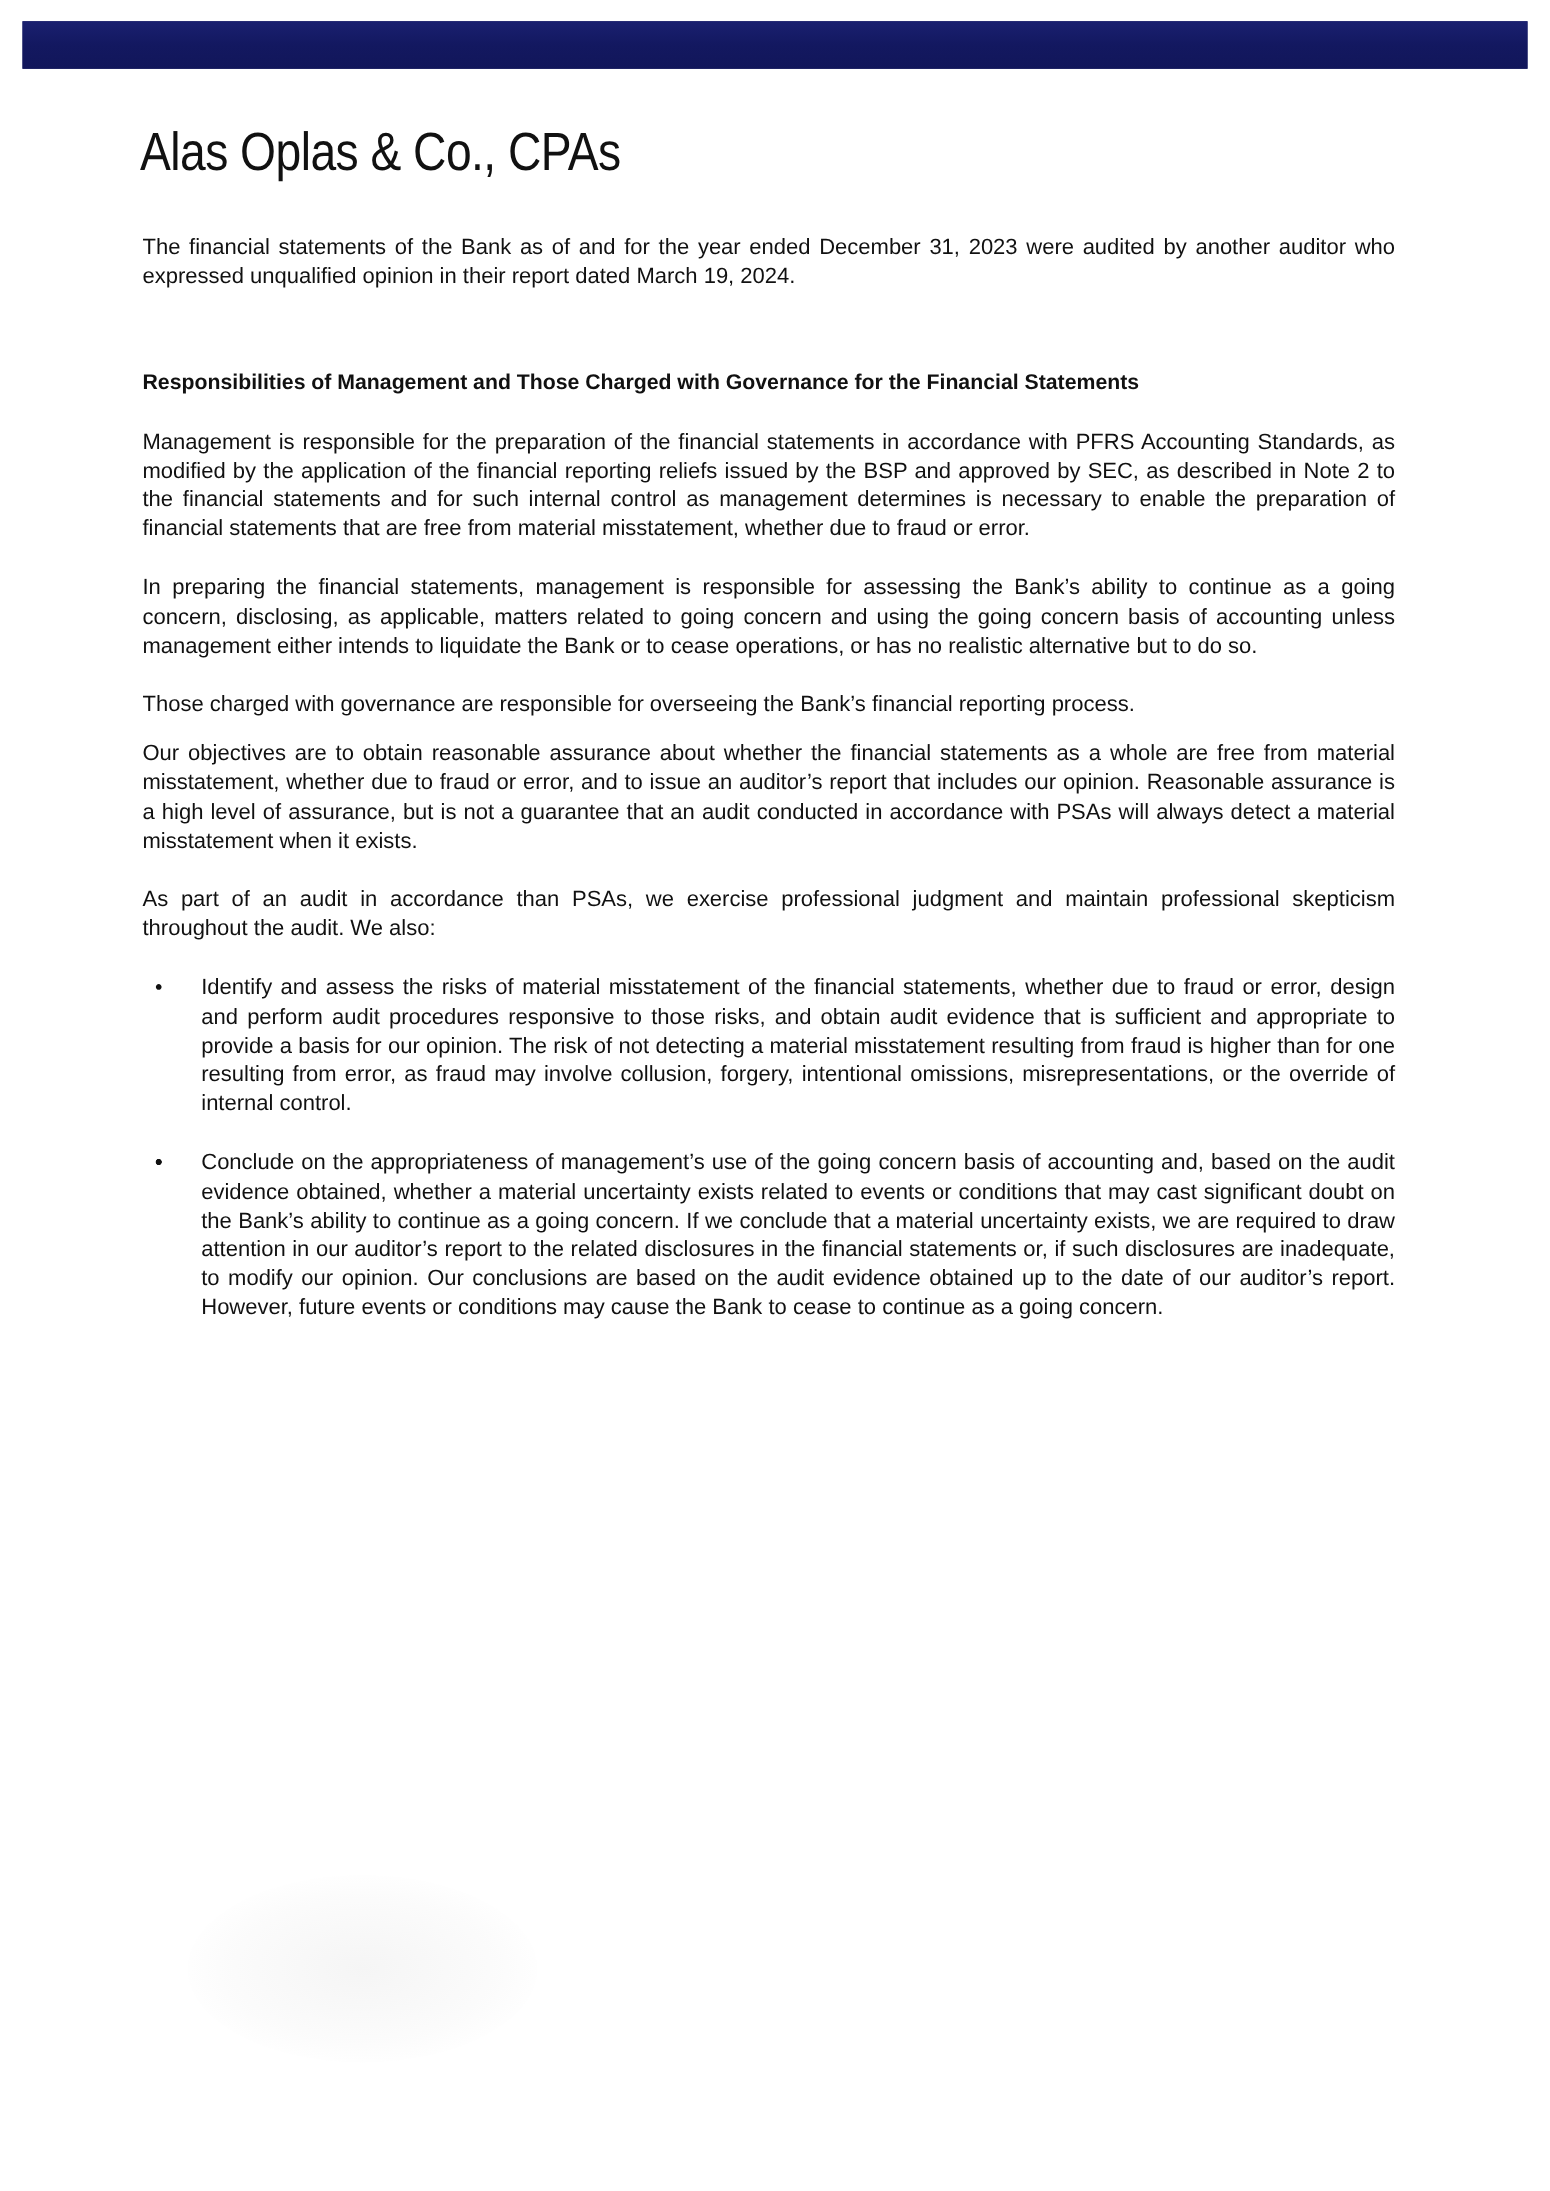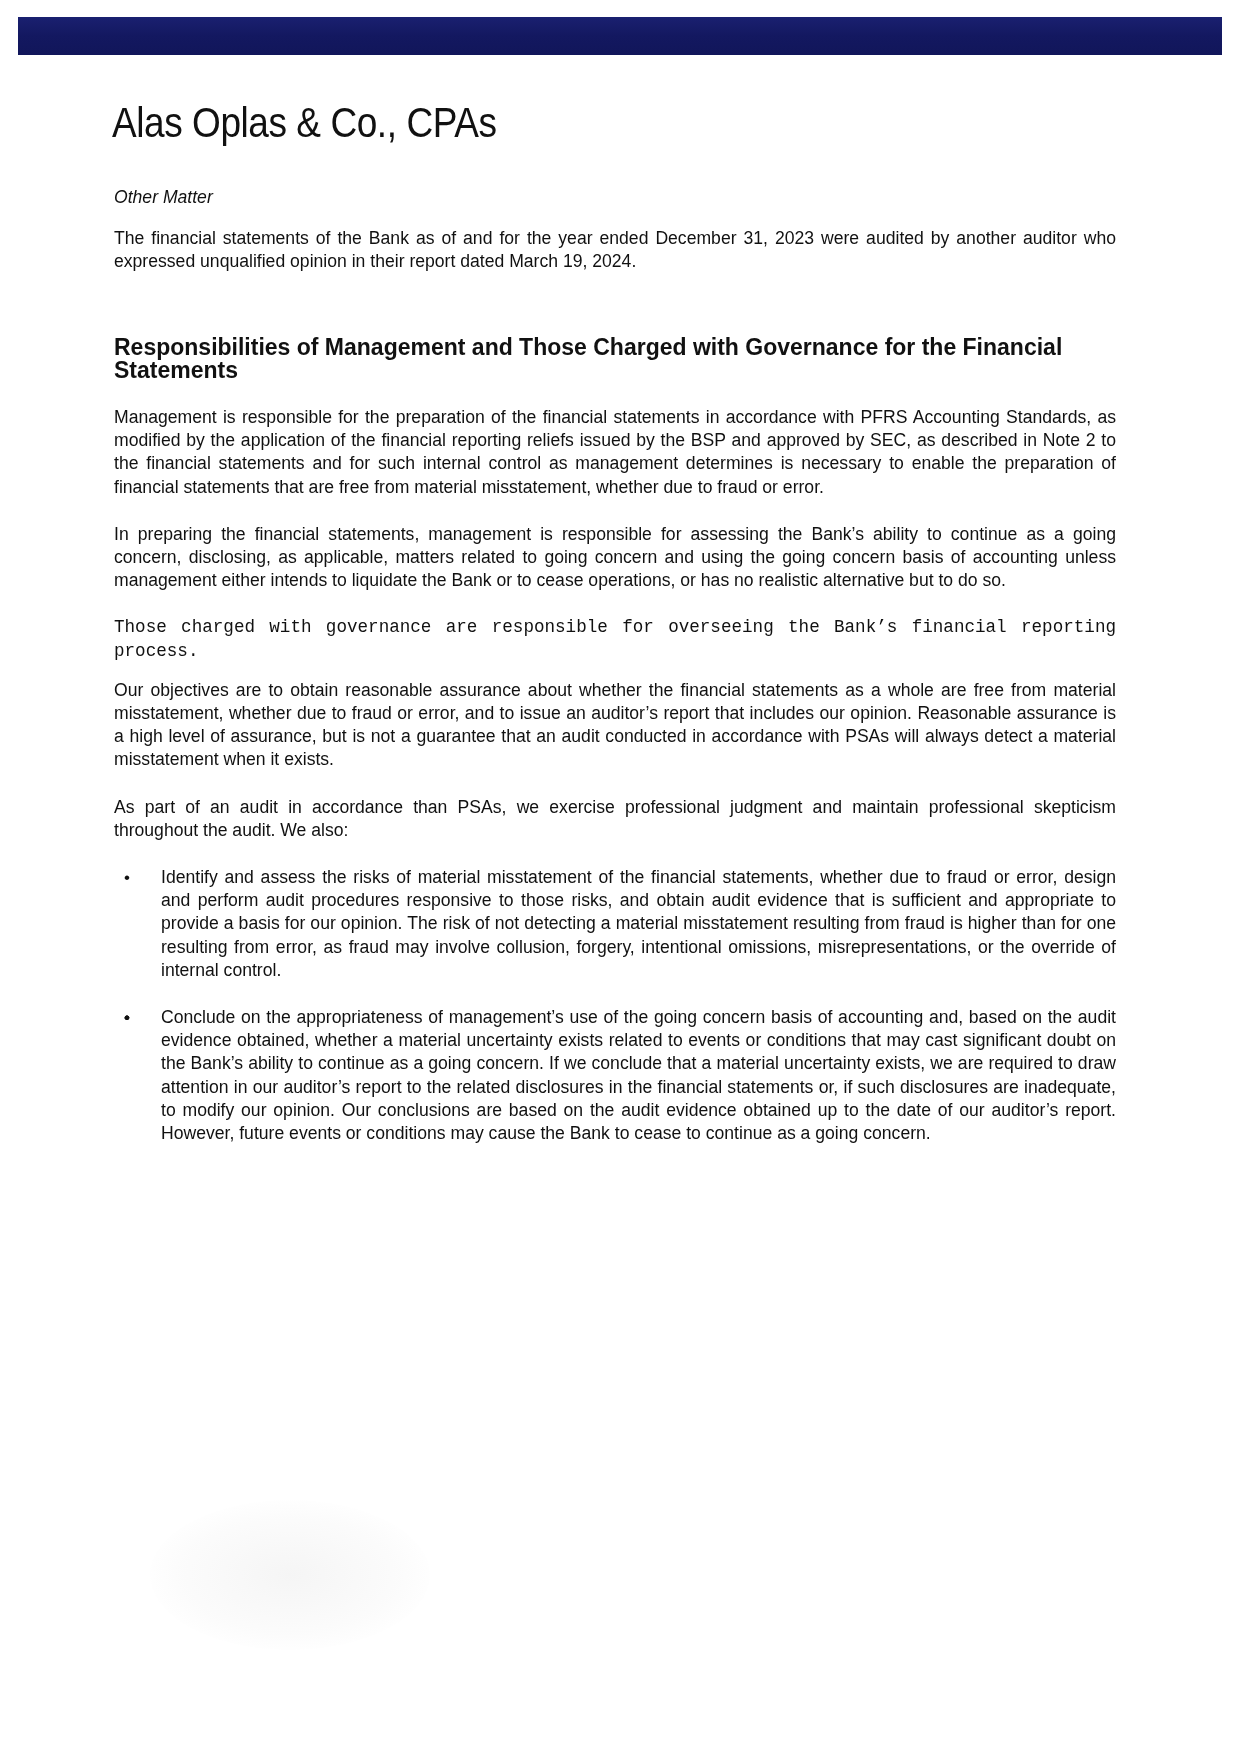"Other Matter" div.subhead-italic { html: <div>Other Matter</div> -> none }
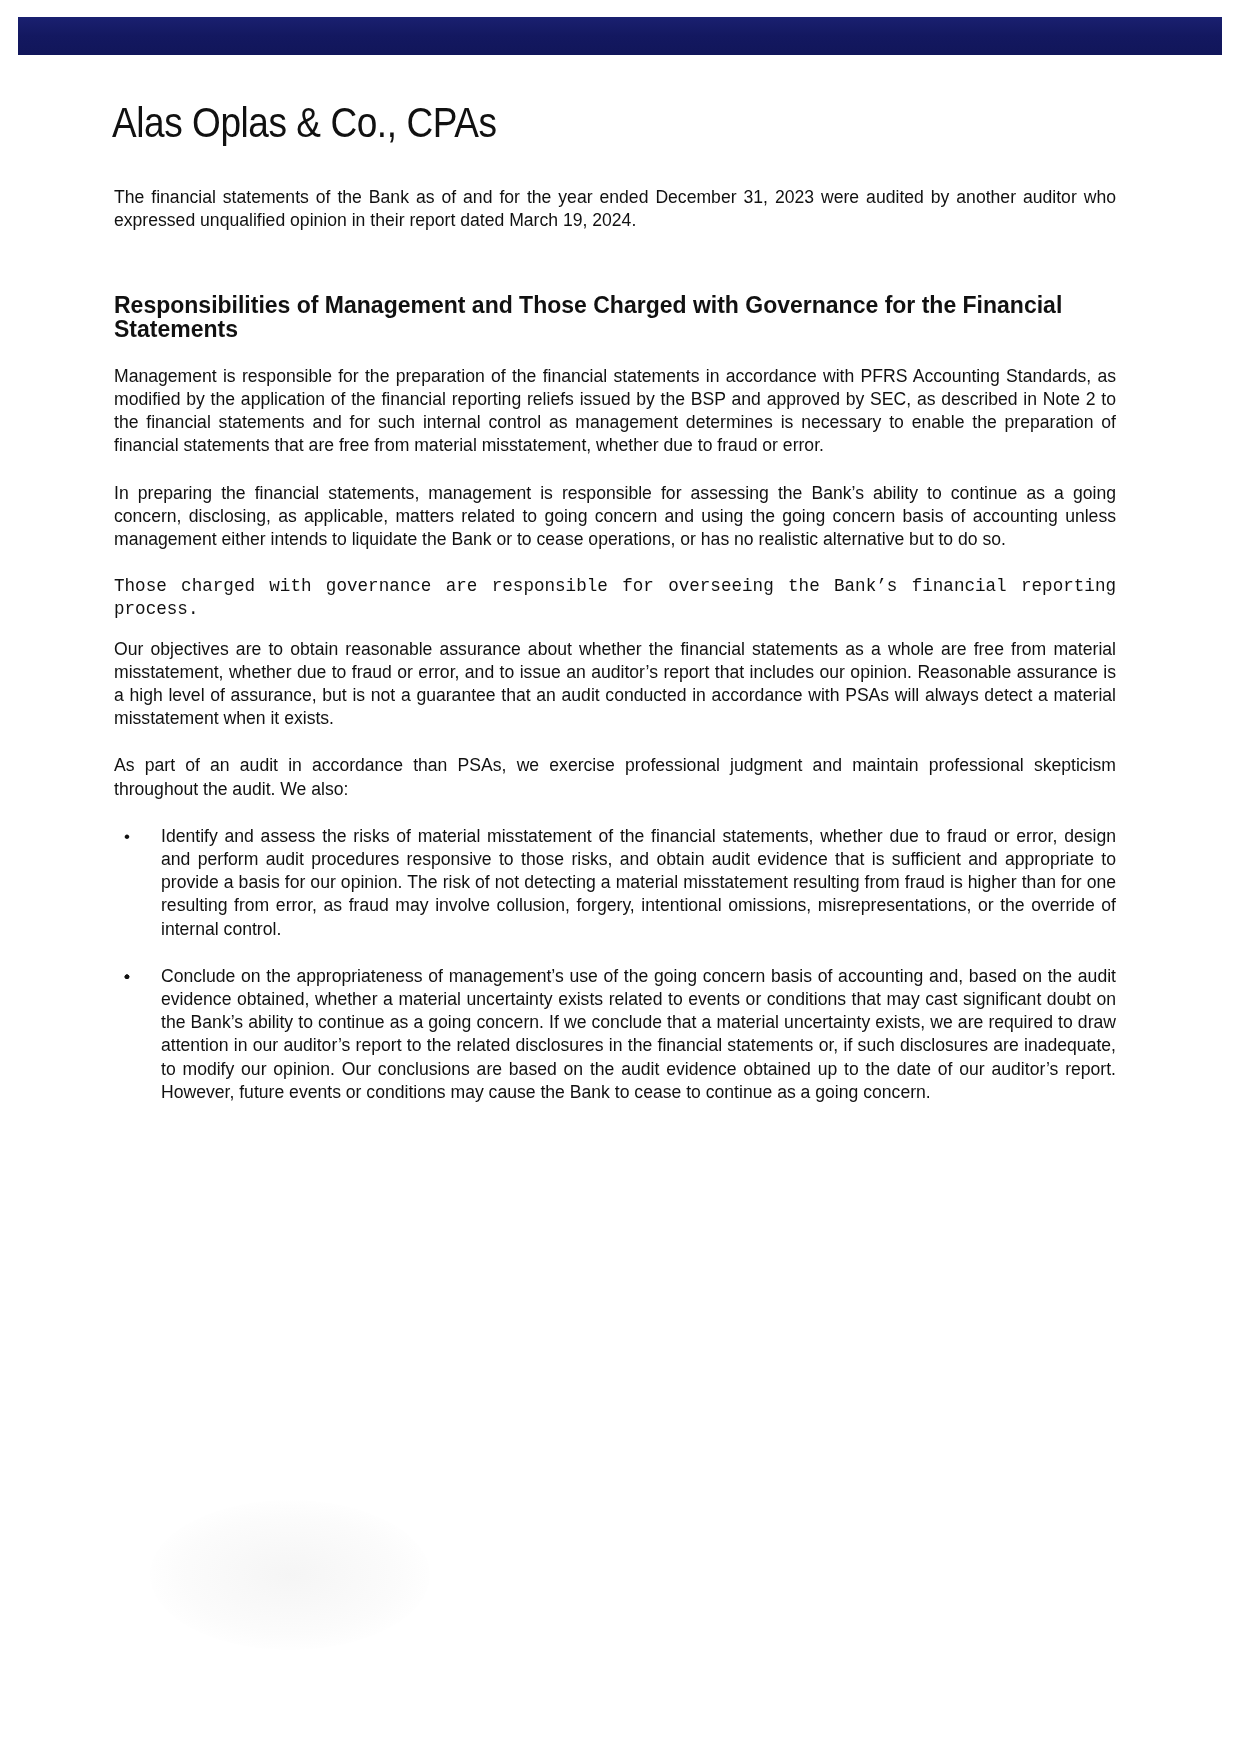"Responsibilities of Management and Those" .heading { font-size: 23px -> 17px }
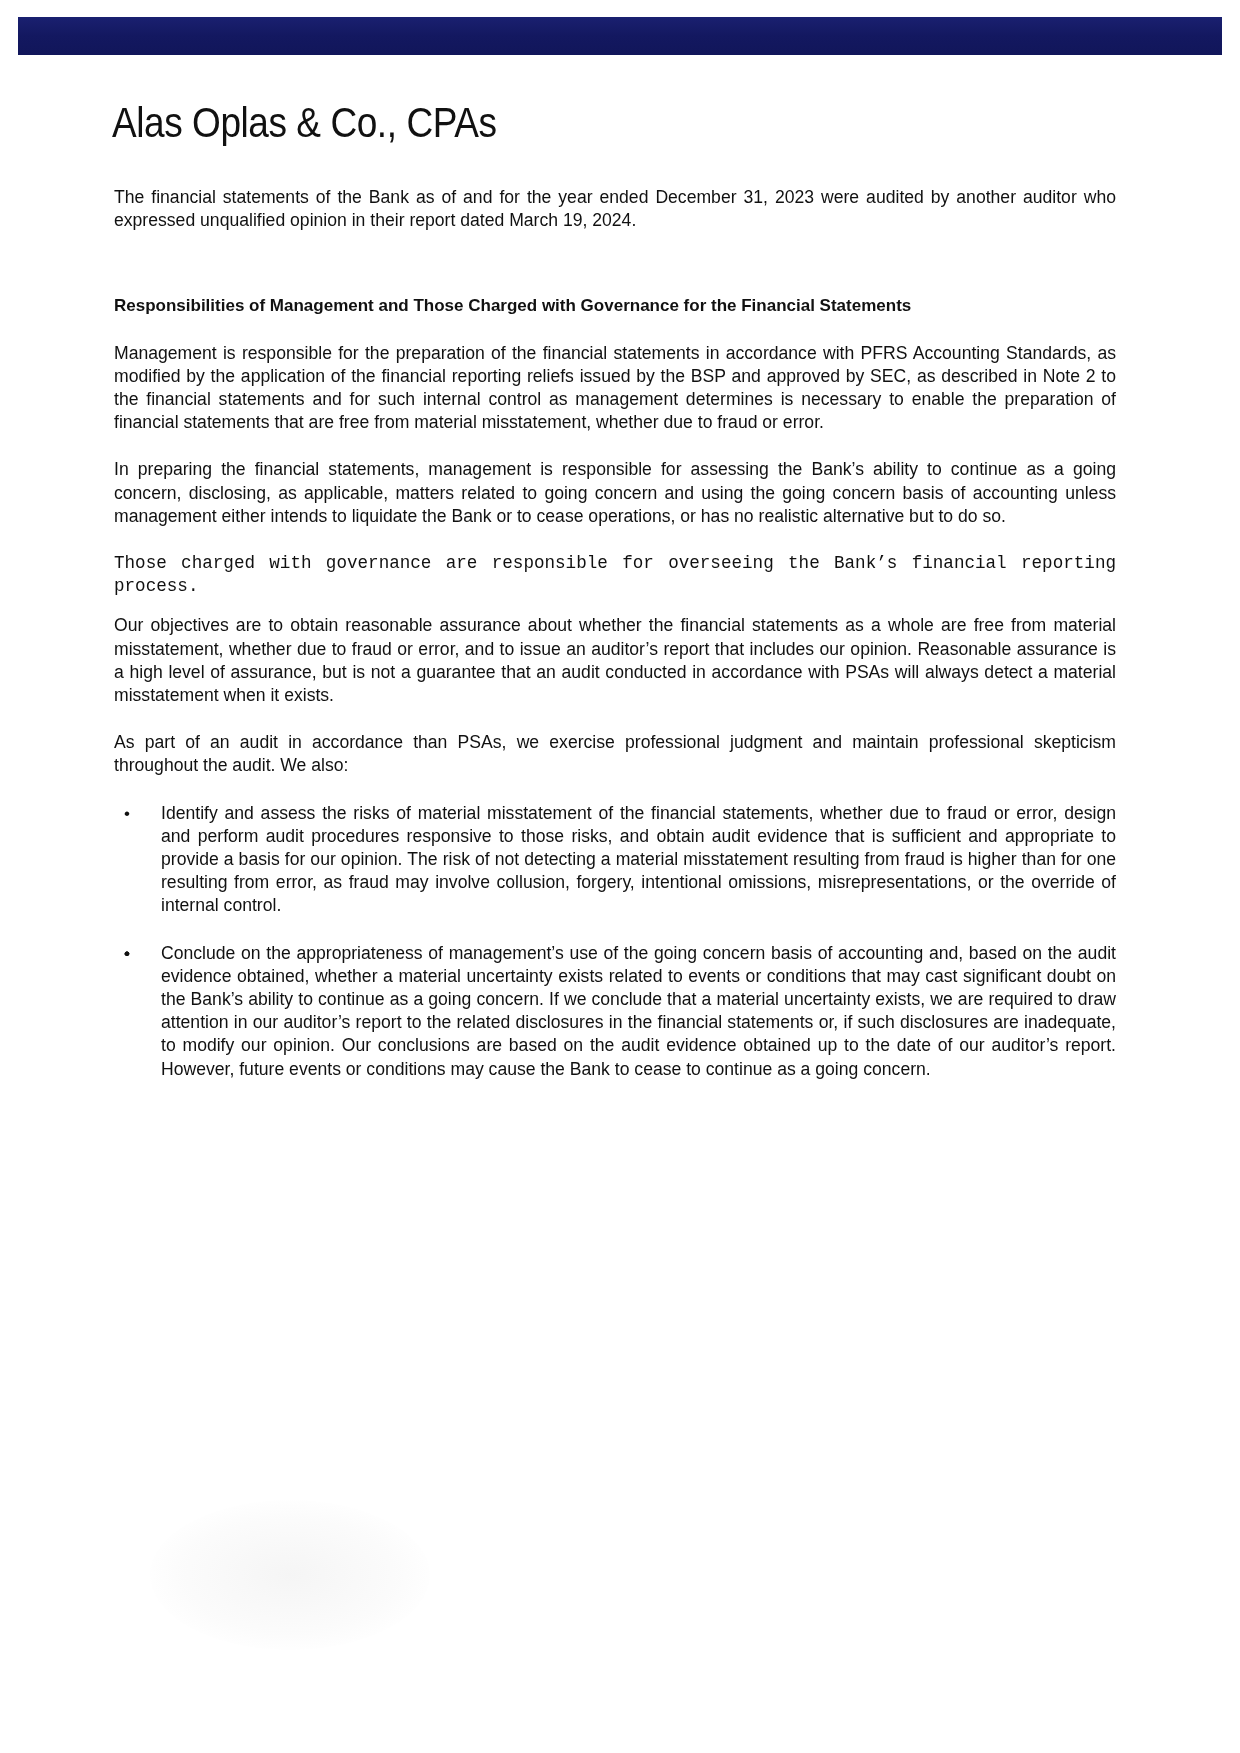"Those charged with governance are" .p-tight { font-family: Liberation Mono, monospace -> none }
